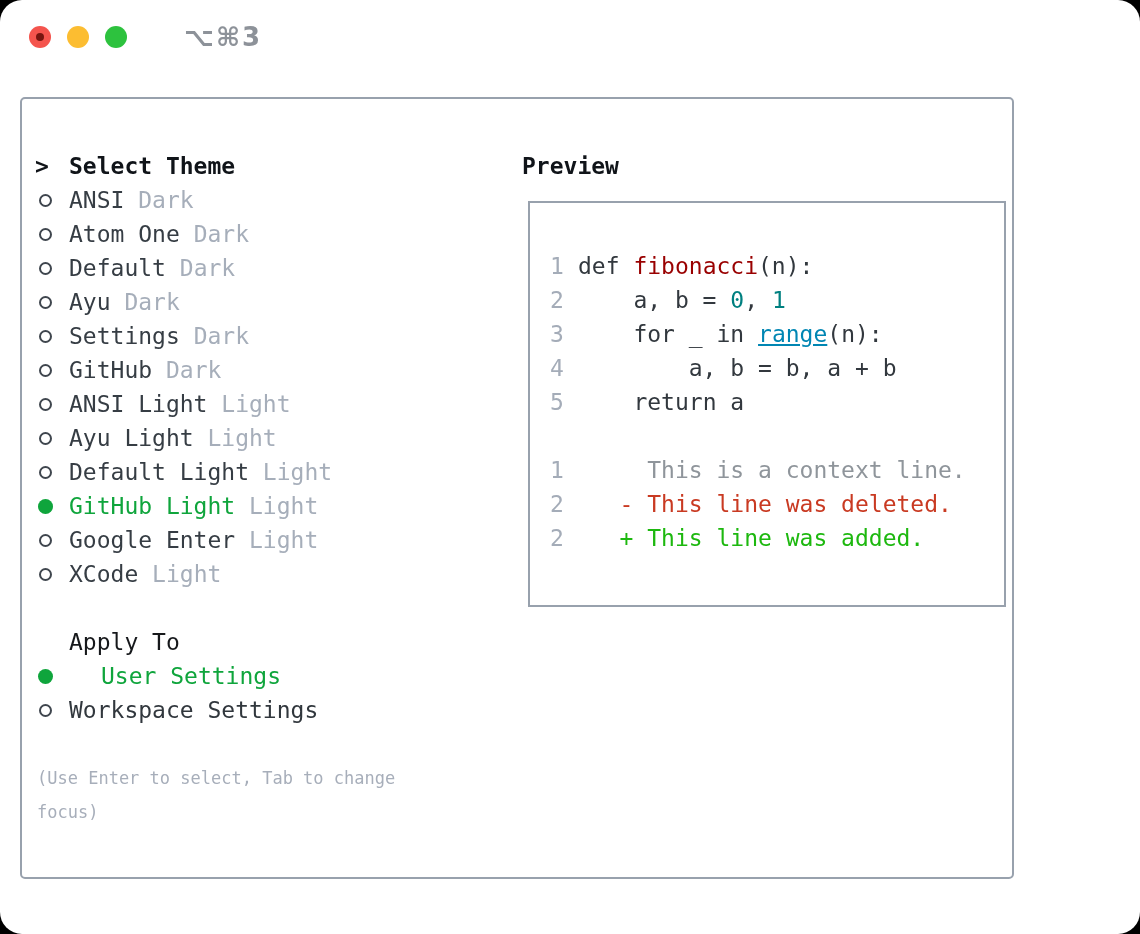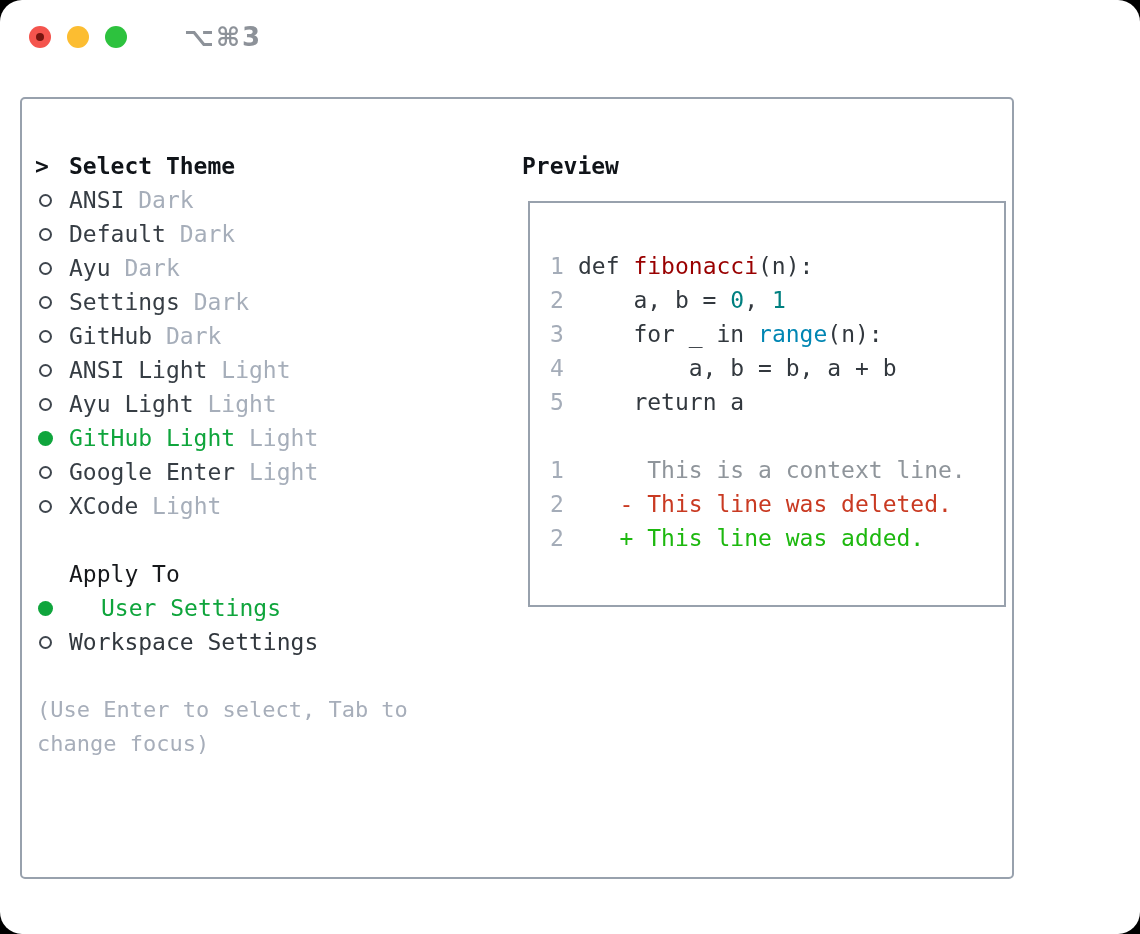"Atom One Dark" div.row { html: none -> <div> <span> <span></span> </span> <span><span>Atom One</span><span> Dark</span></span> </div> }
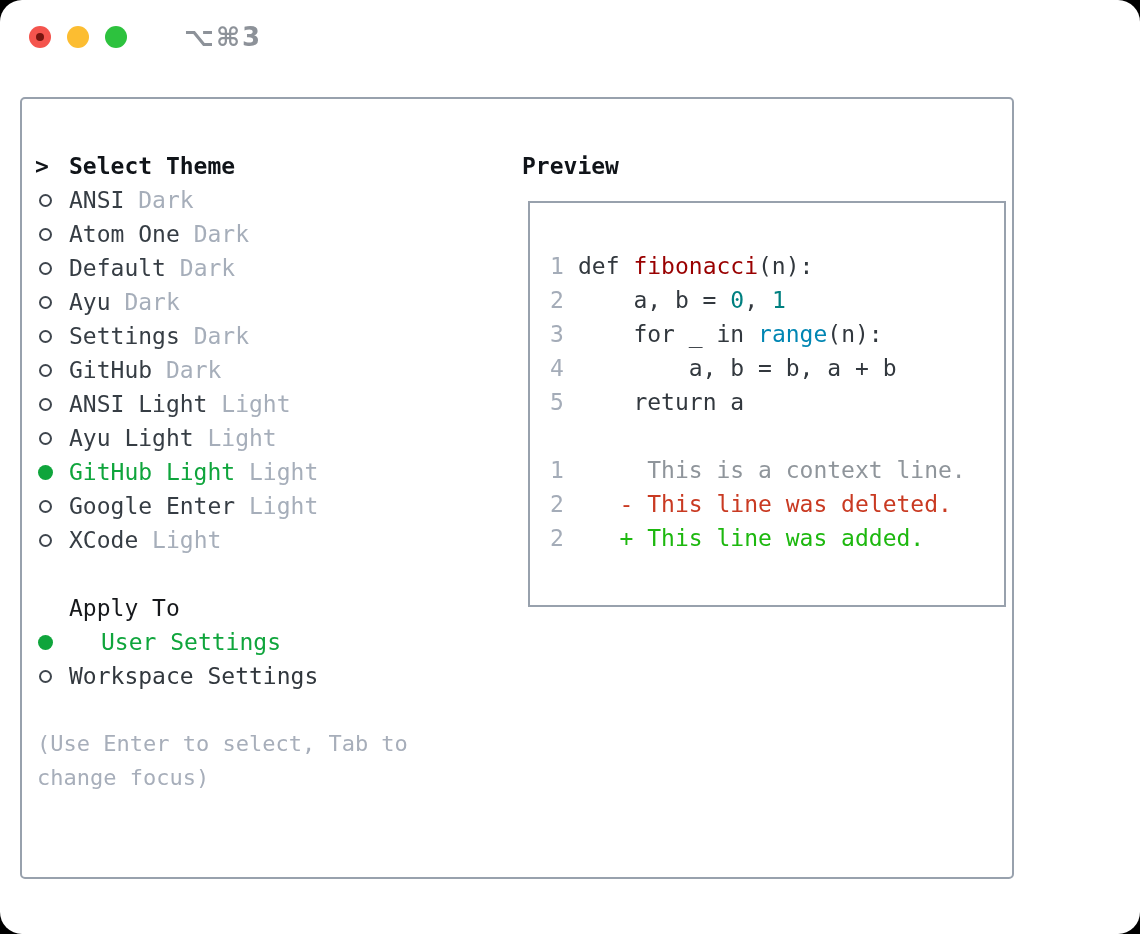"range" .tok-builtin { text-decoration: none -> underline }
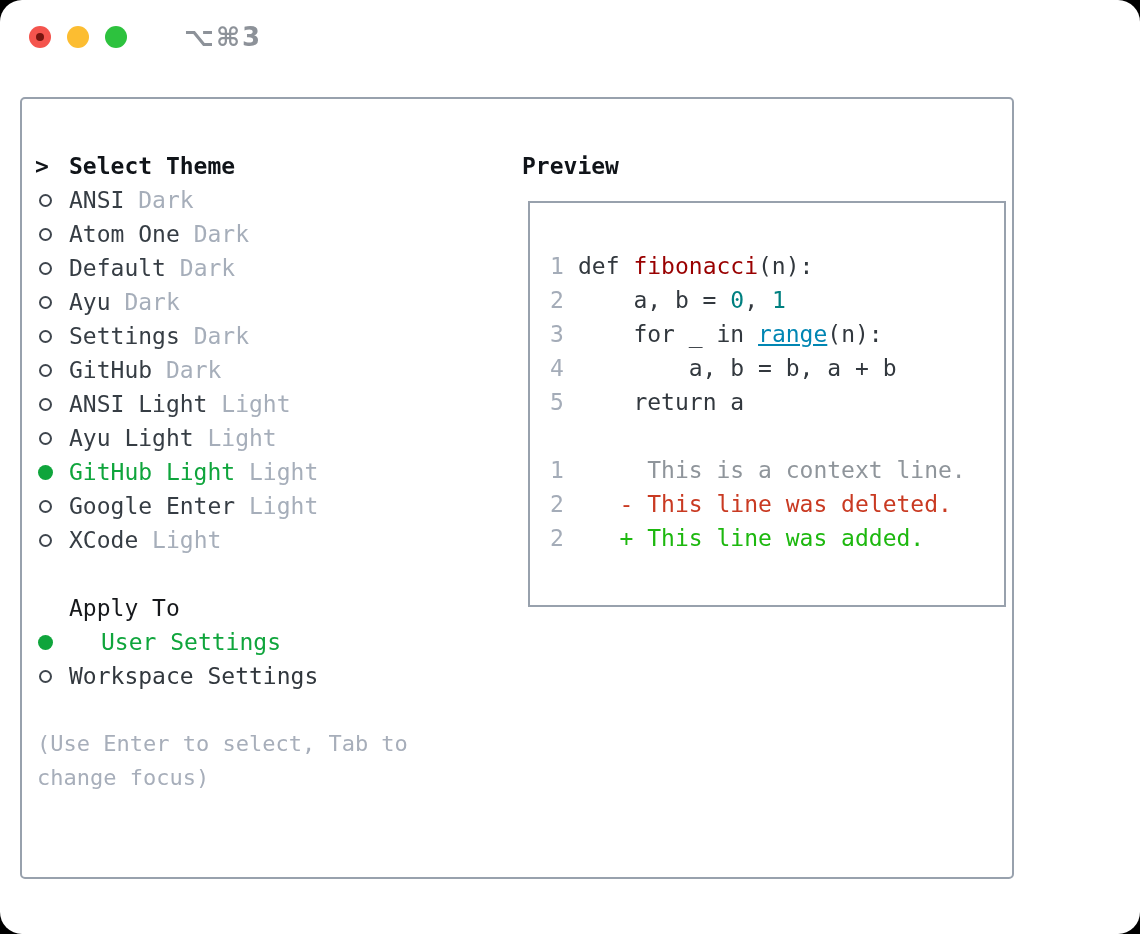"Default Light Light" div.row { html: none -> <div> <span> <span></span> </span> <span><span>Default Light</span><span> Light</span></span> </div> }
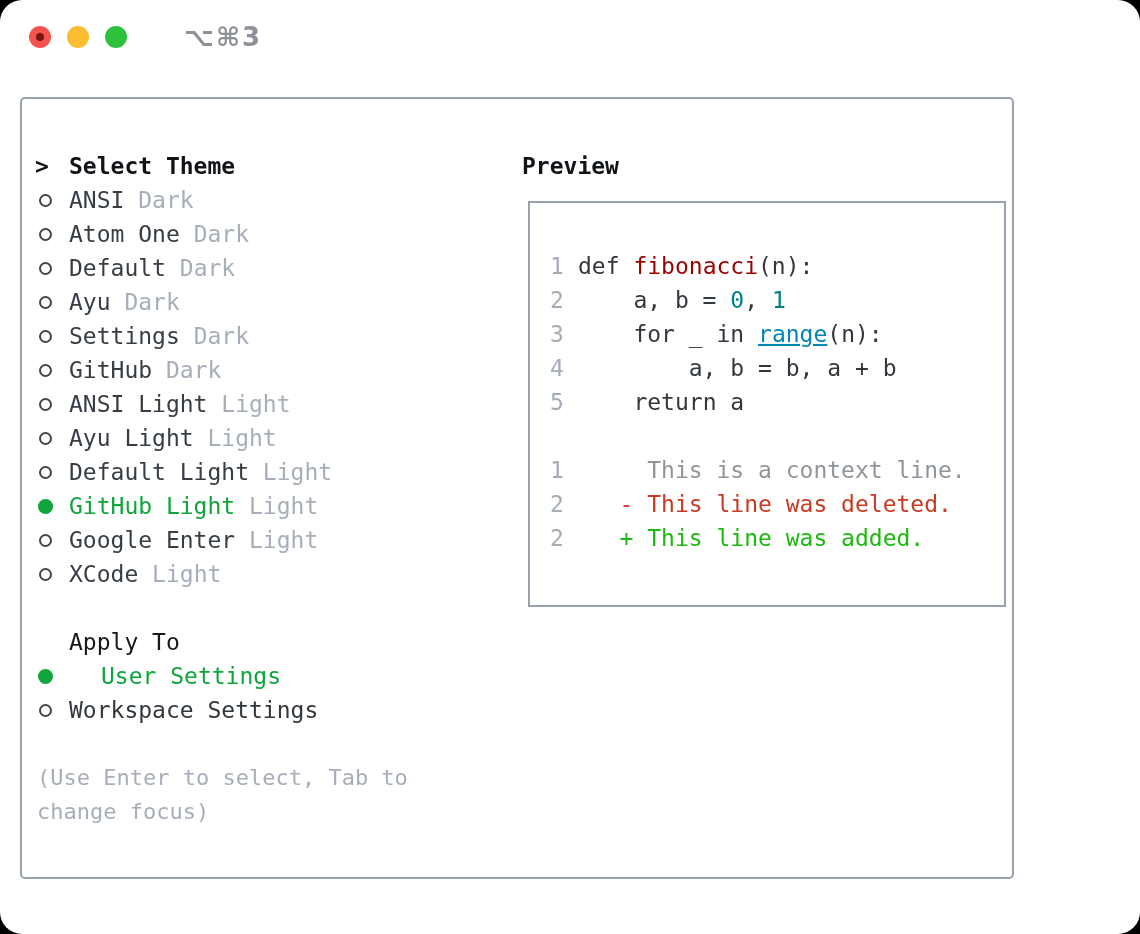"(Use Enter to select, Tab" .hint { font-size: 22px -> 17px }
